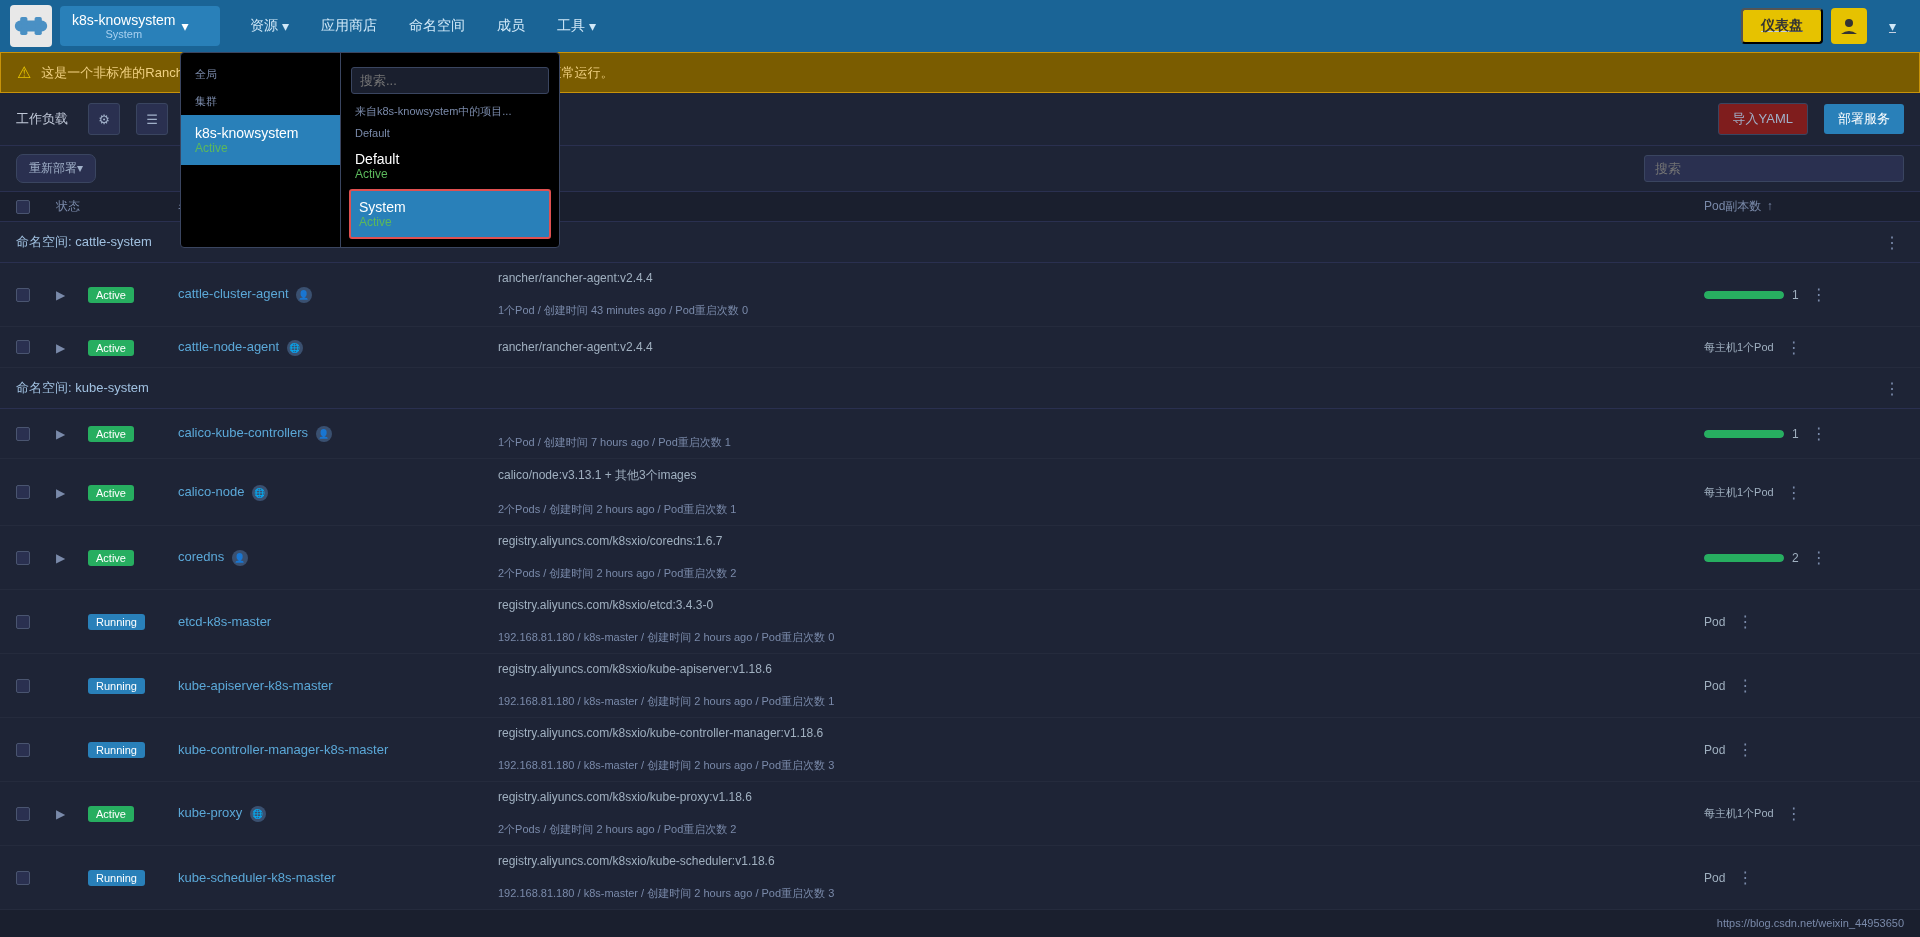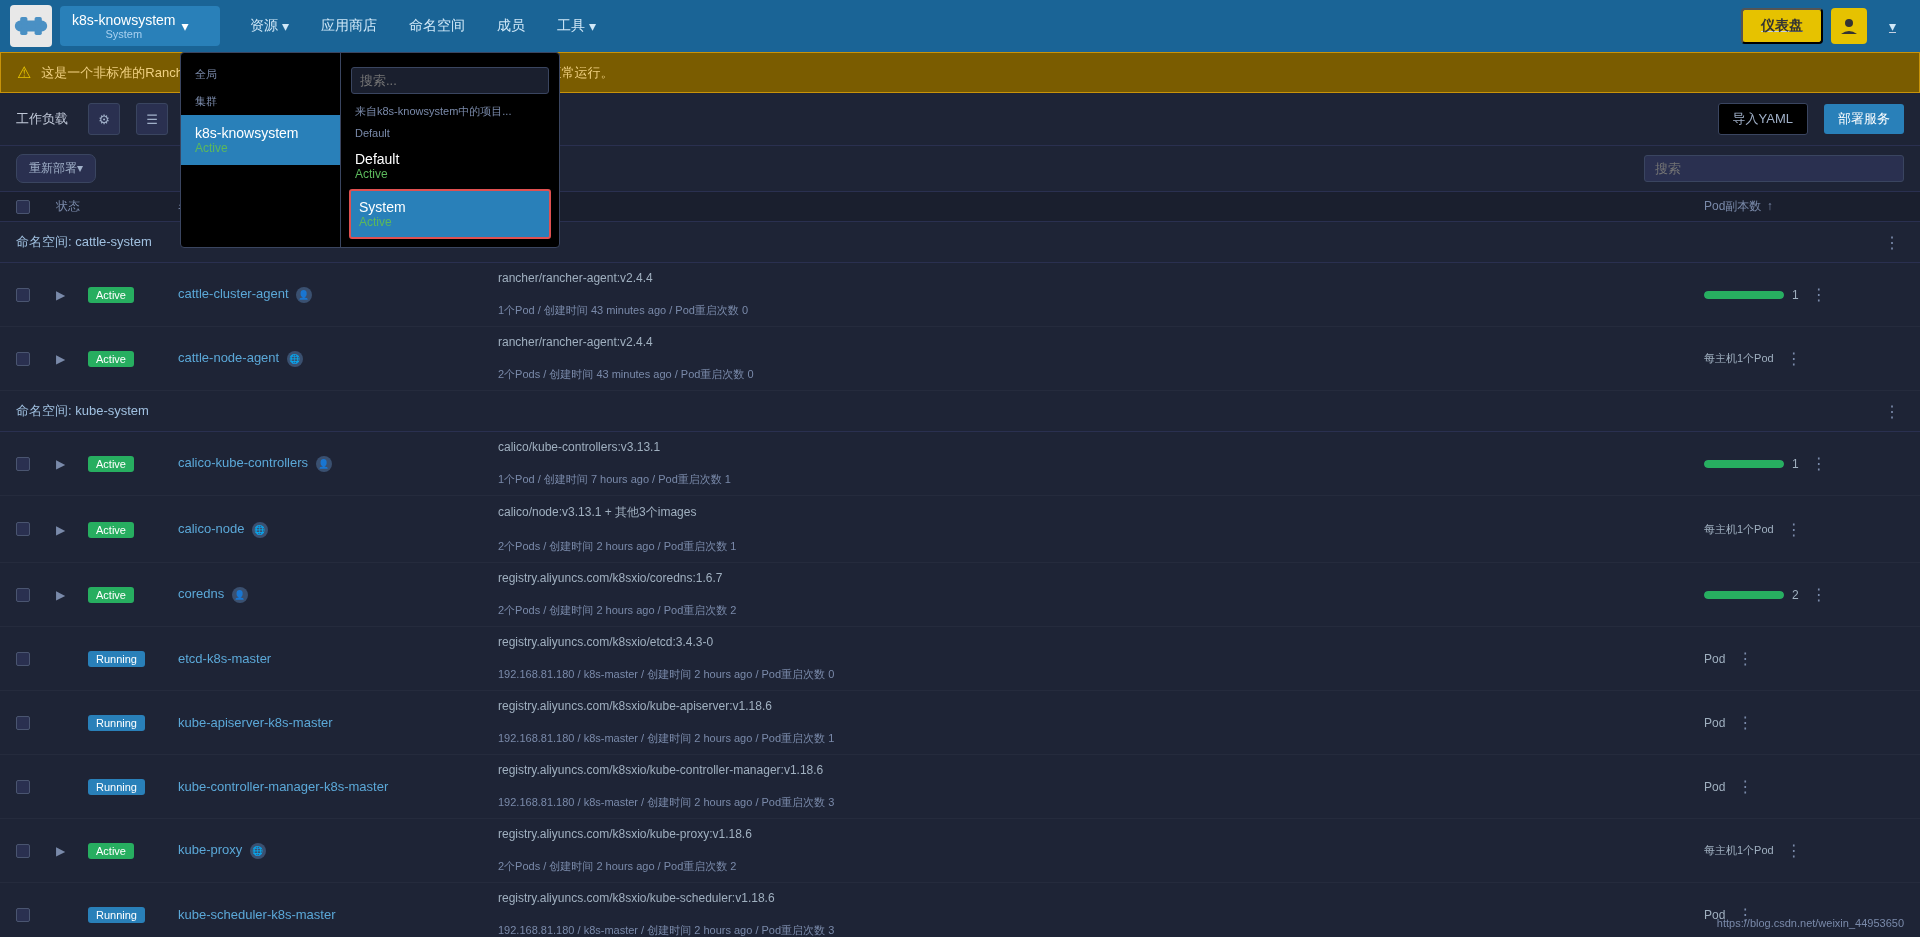"导入YAML" .import-btn { background: #000000 -> #7f1d1d }
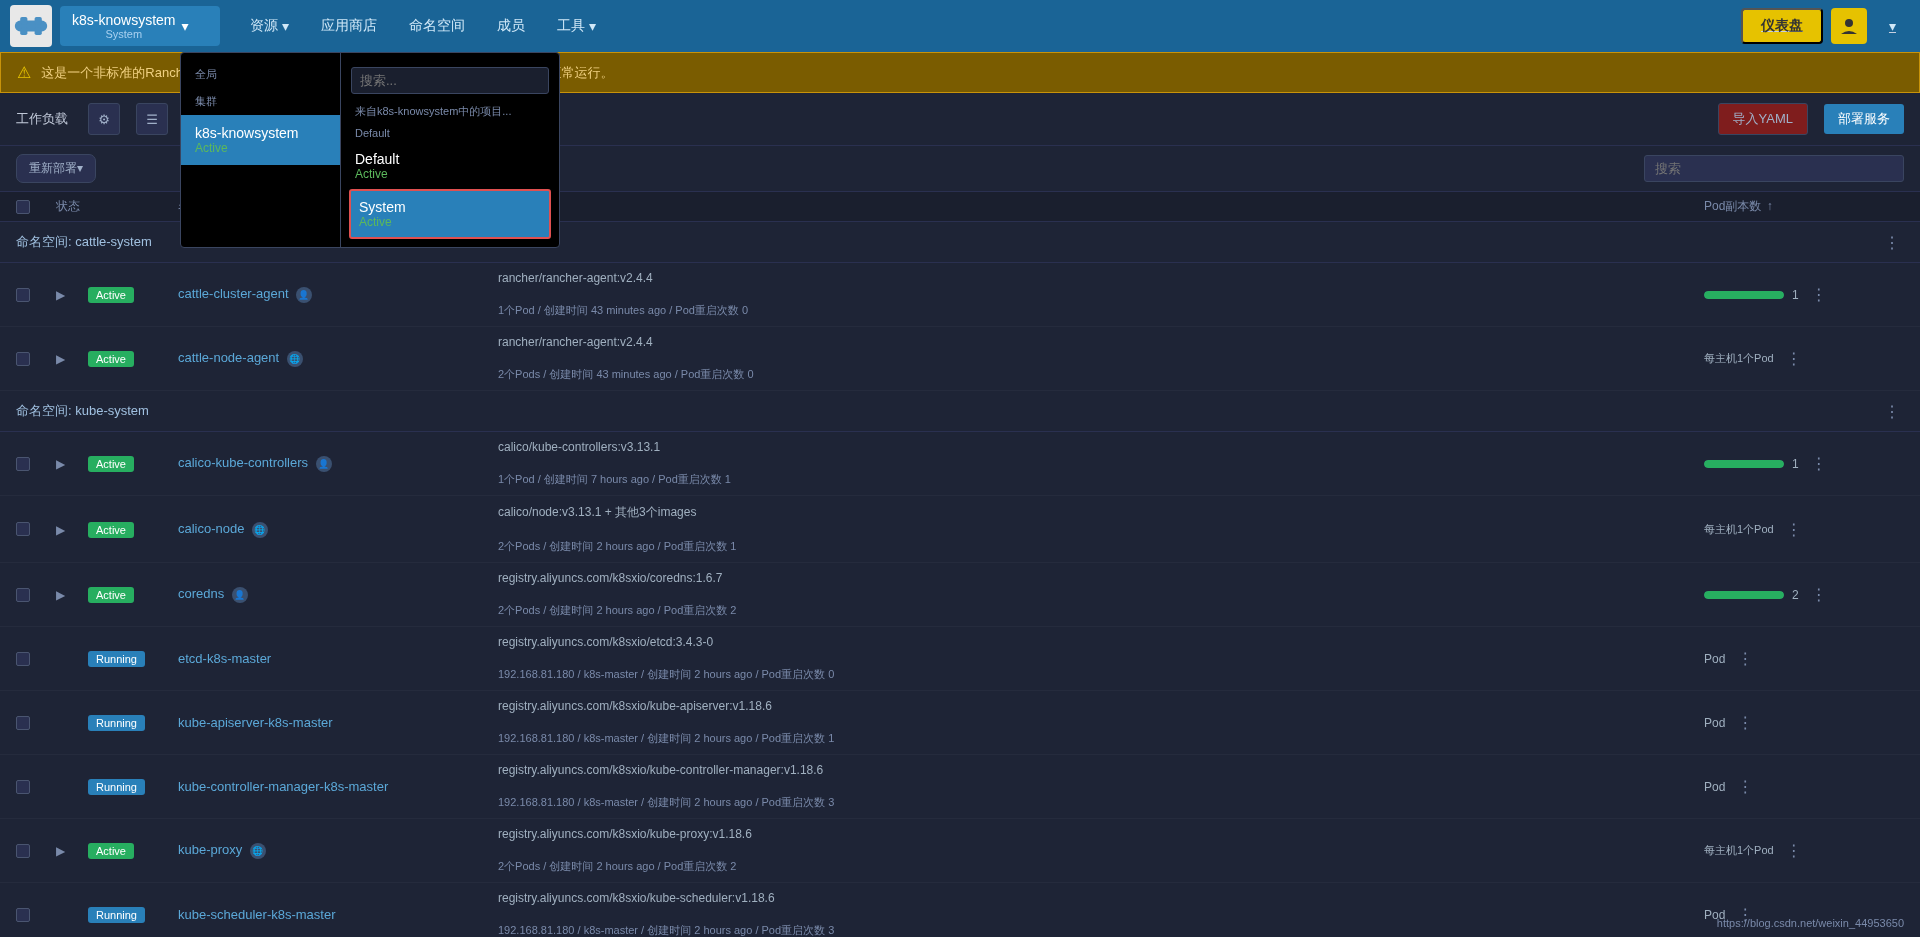"2个Pods / 创建时间 43 minutes" div.row-image-detail { html: <div>2个Pods / 创建时间 43 minutes ago / Pod重启次数 0</div> -> none }
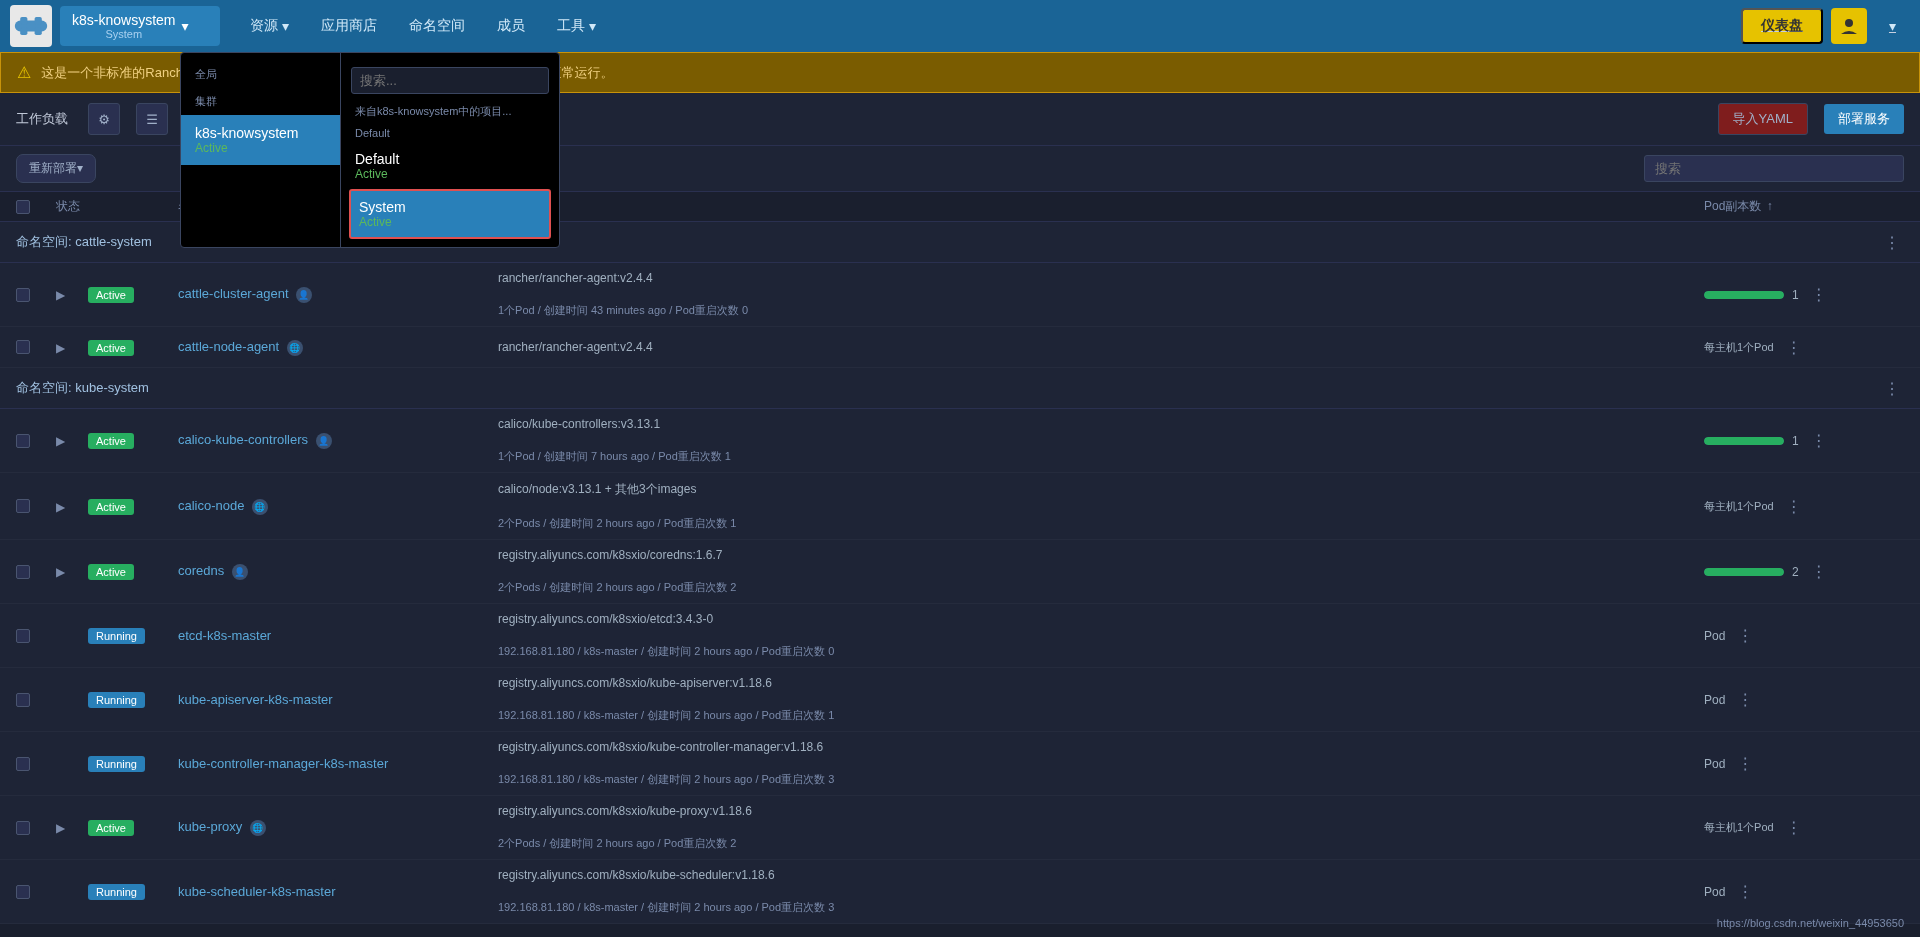"calico/kube-controllers:v3.13.1" div.row-image { html: <div>calico/kube-controllers:v3.13.1</div> -> none }
